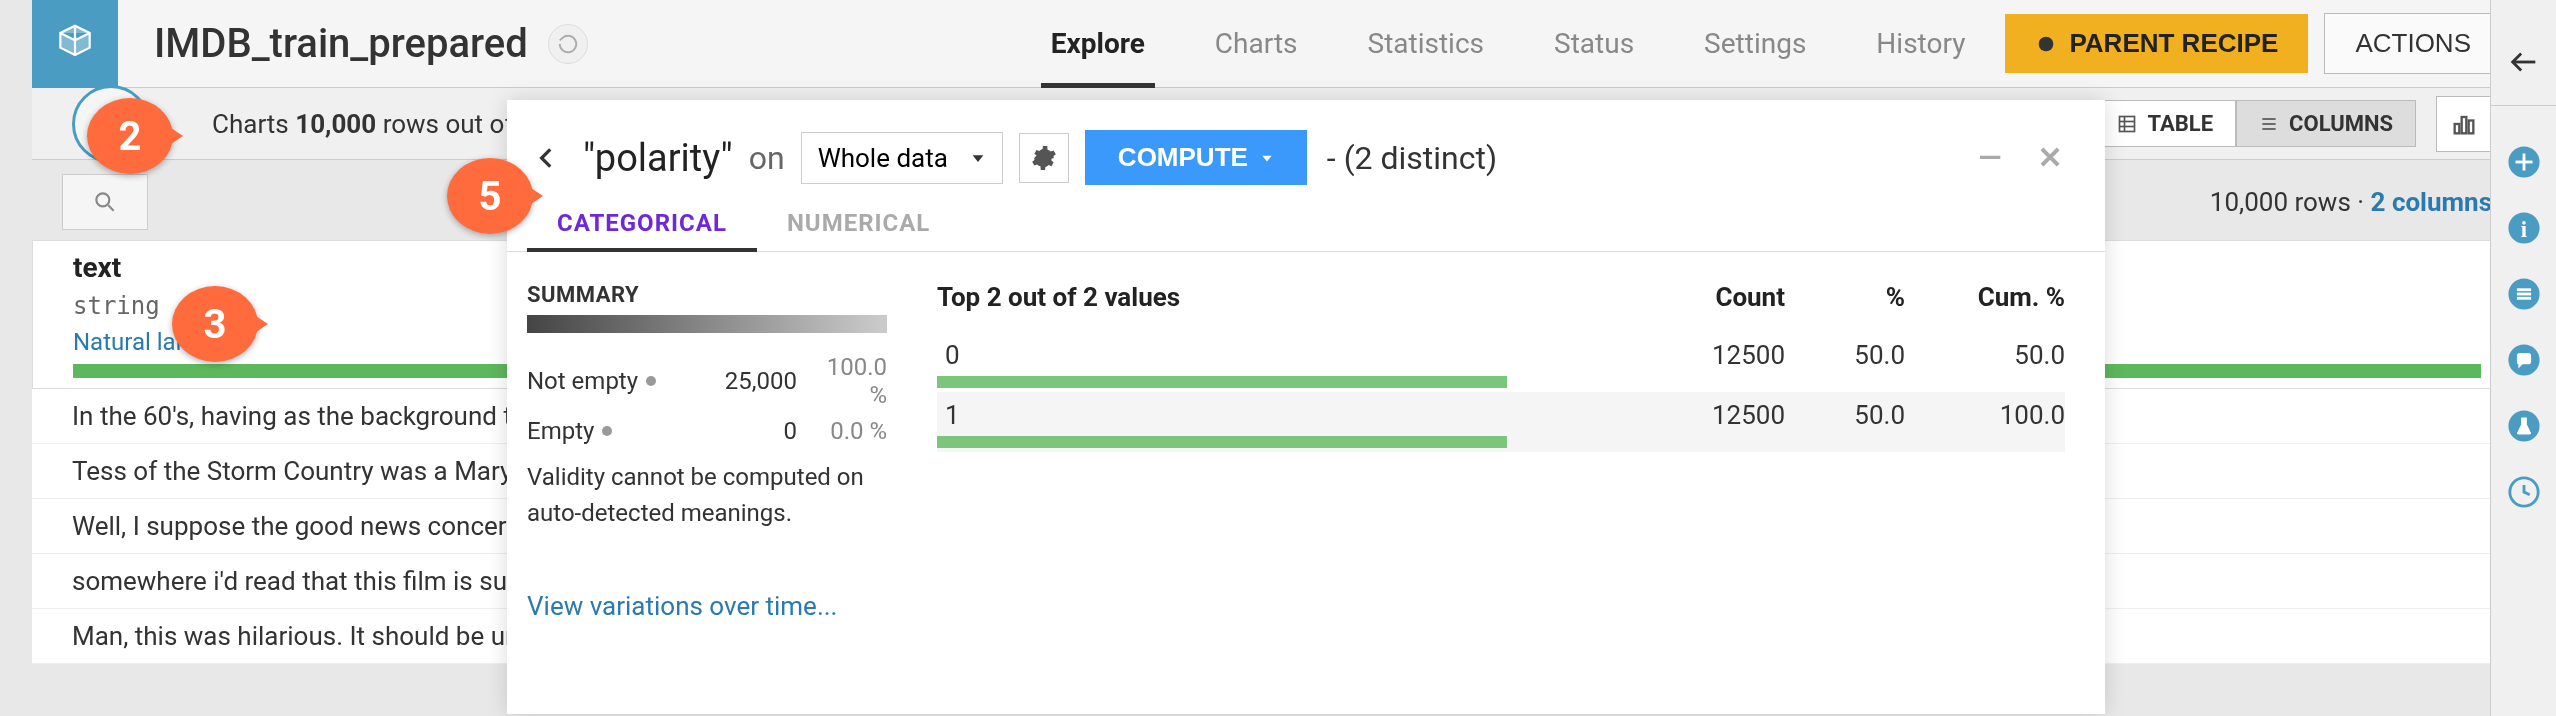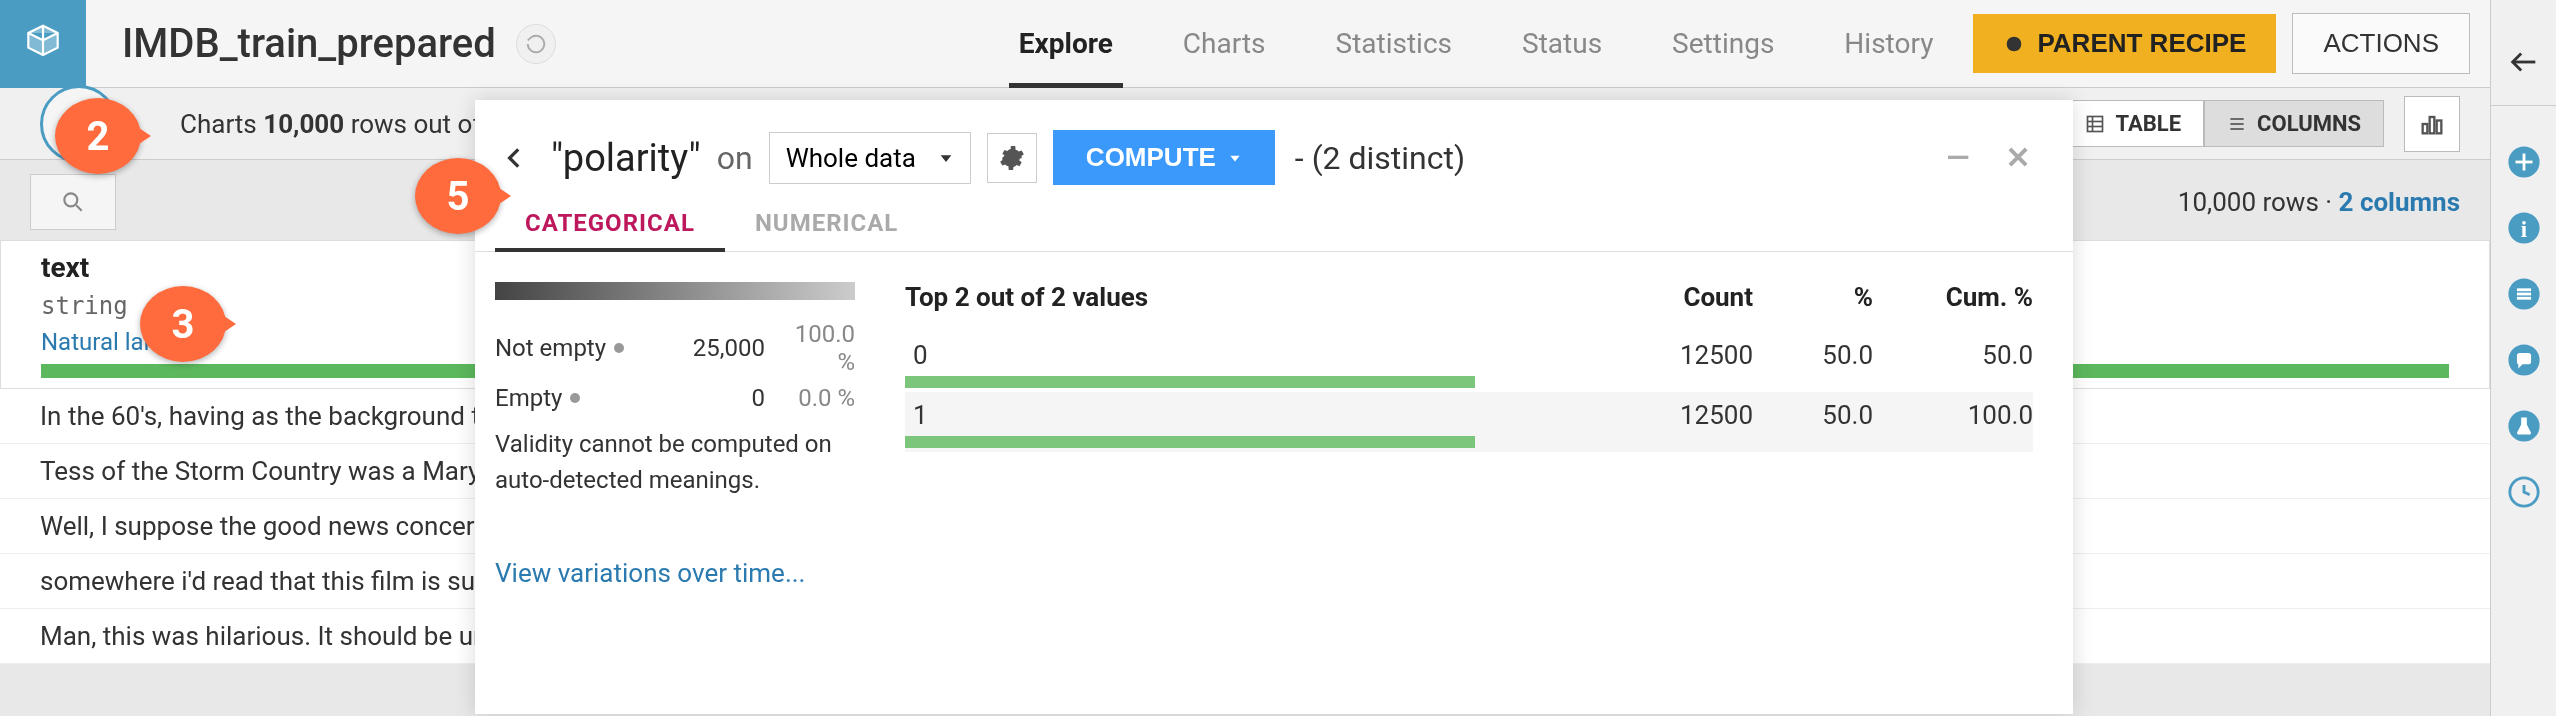"IMDB_train_prepared" .main-wrap { margin-left: none -> 32px }
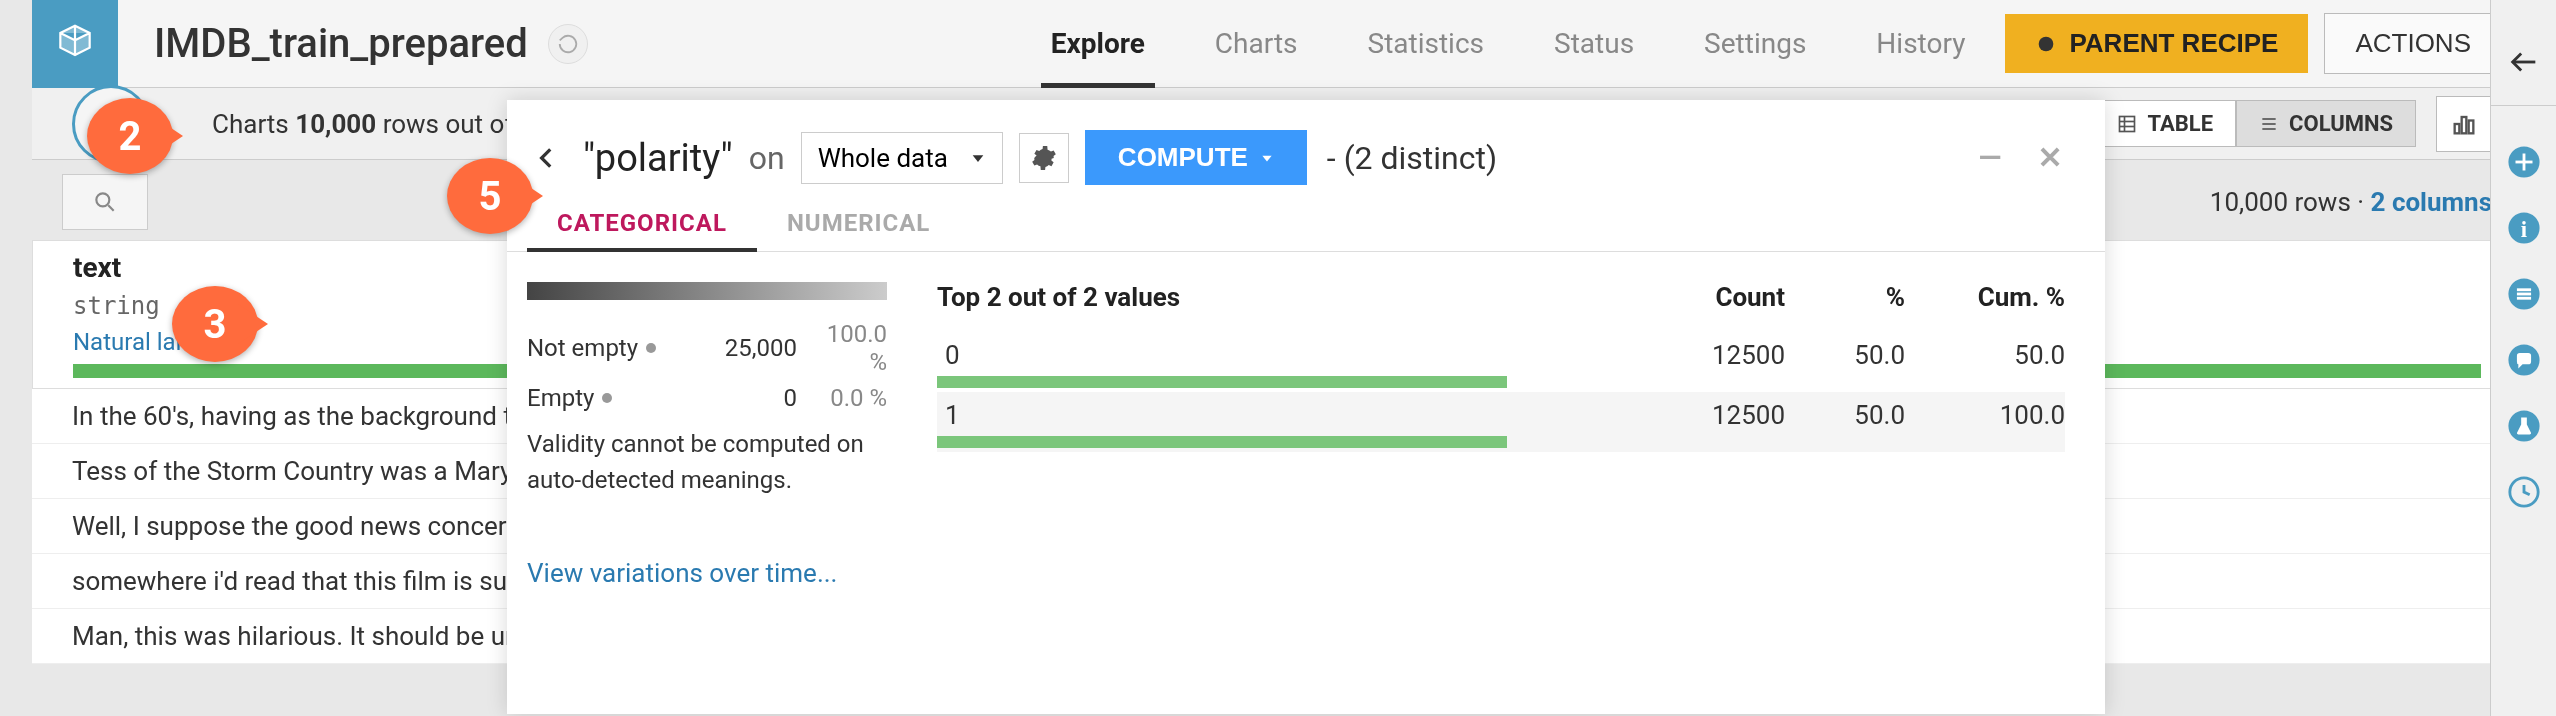"CATEGORICAL" .modal-tab.active { color: #be185d -> #6d28d9 }
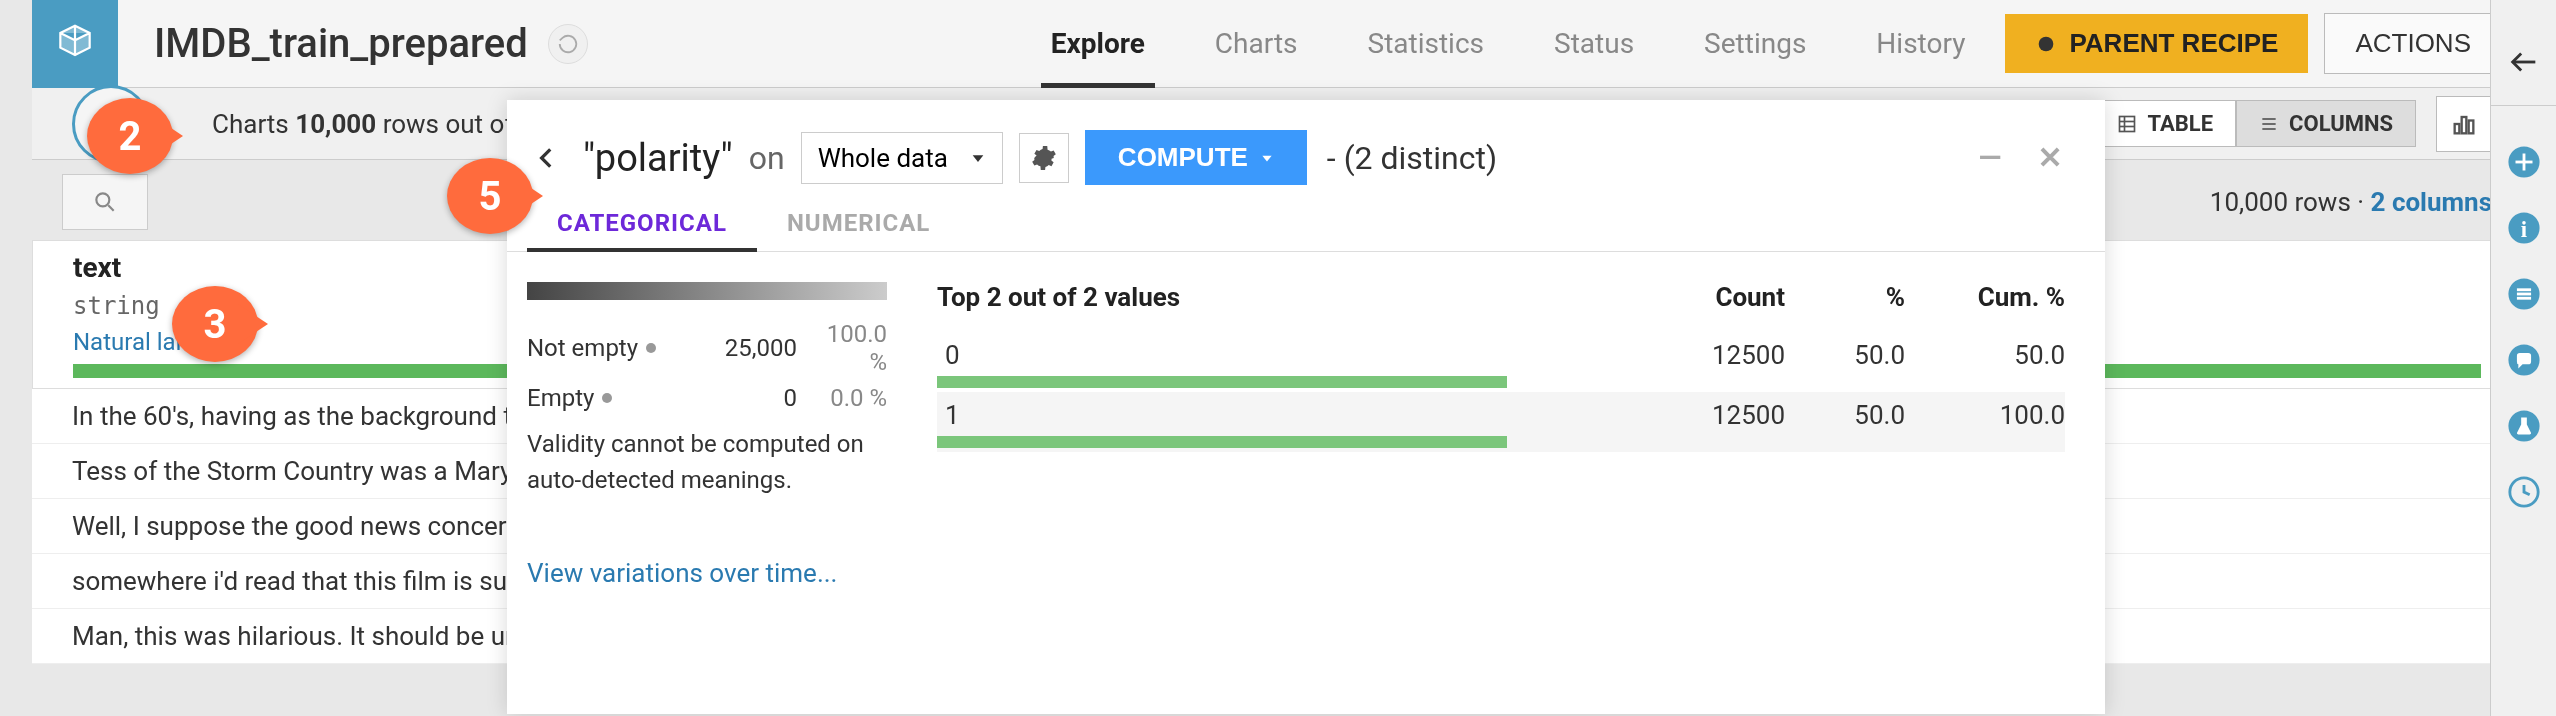"SUMMARY" div.summary-title { html: none -> <div>SUMMARY</div> }
